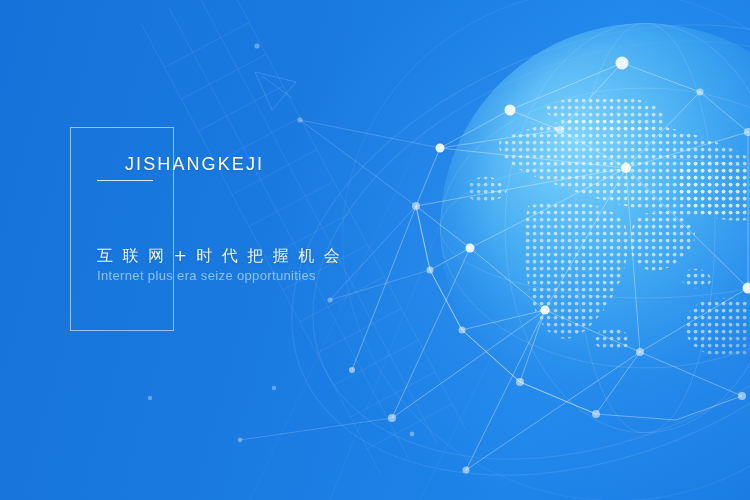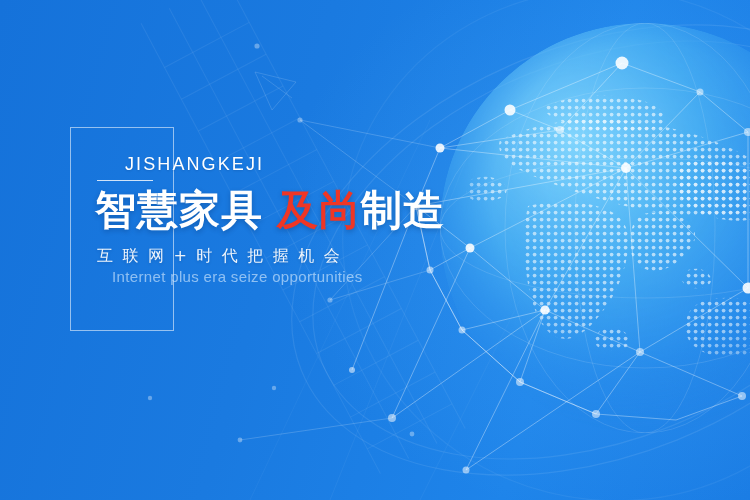"智慧家具 及尚制造" div.headline { html: <div> <span>智慧家具</span><span></span><span>及尚</span><span>制造</span> </div> -> none }
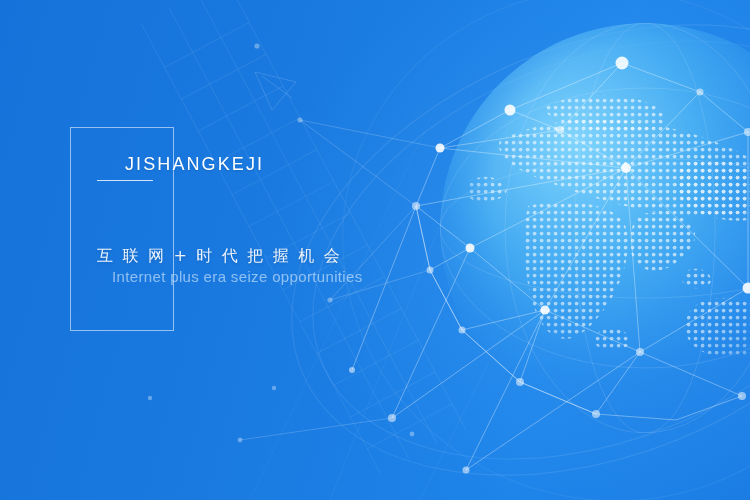"Internet plus era seize opportunities" .subline-en { font-size: 15px -> 13px; left: 112px -> 97px }
